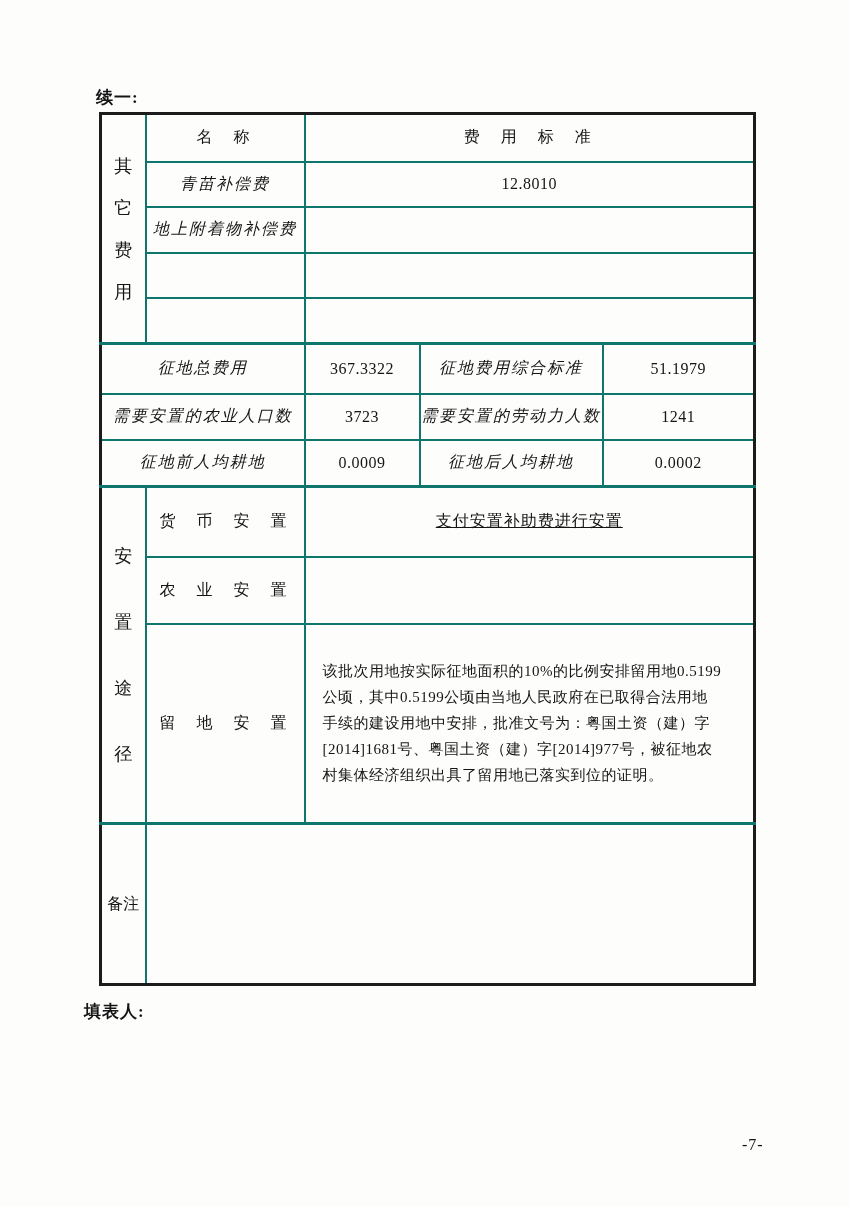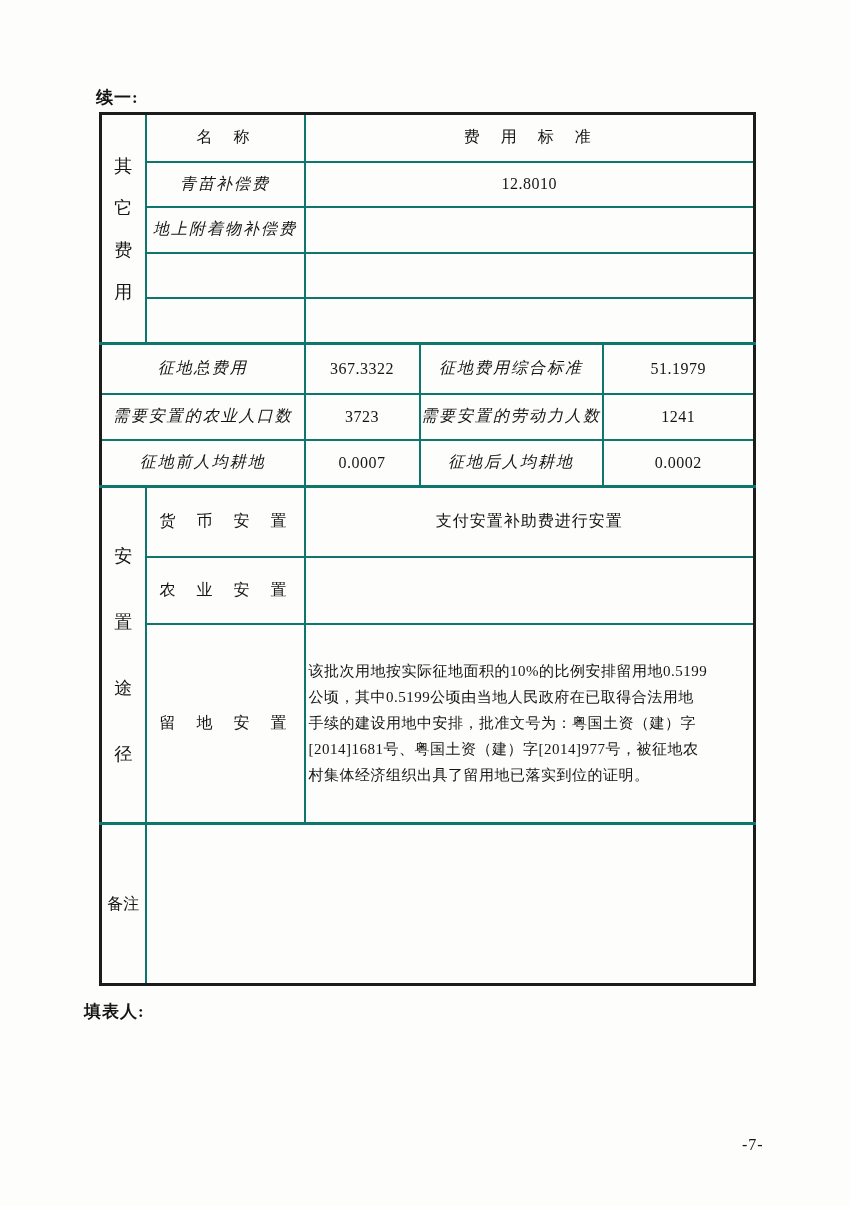"0.0007" td.num { text: 0.0007 -> 0.0009 }
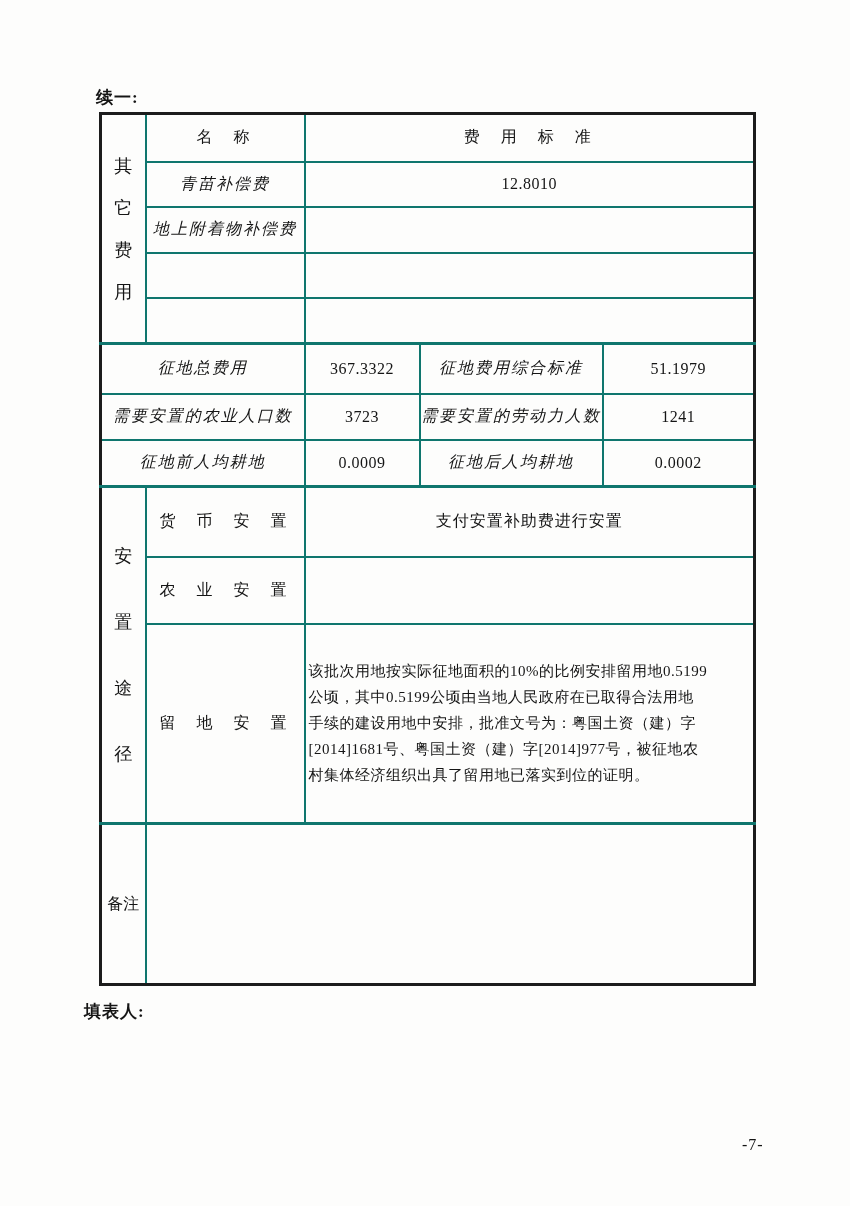"支付安置补助费进行安置" .left-cell { text-decoration: none -> underline }
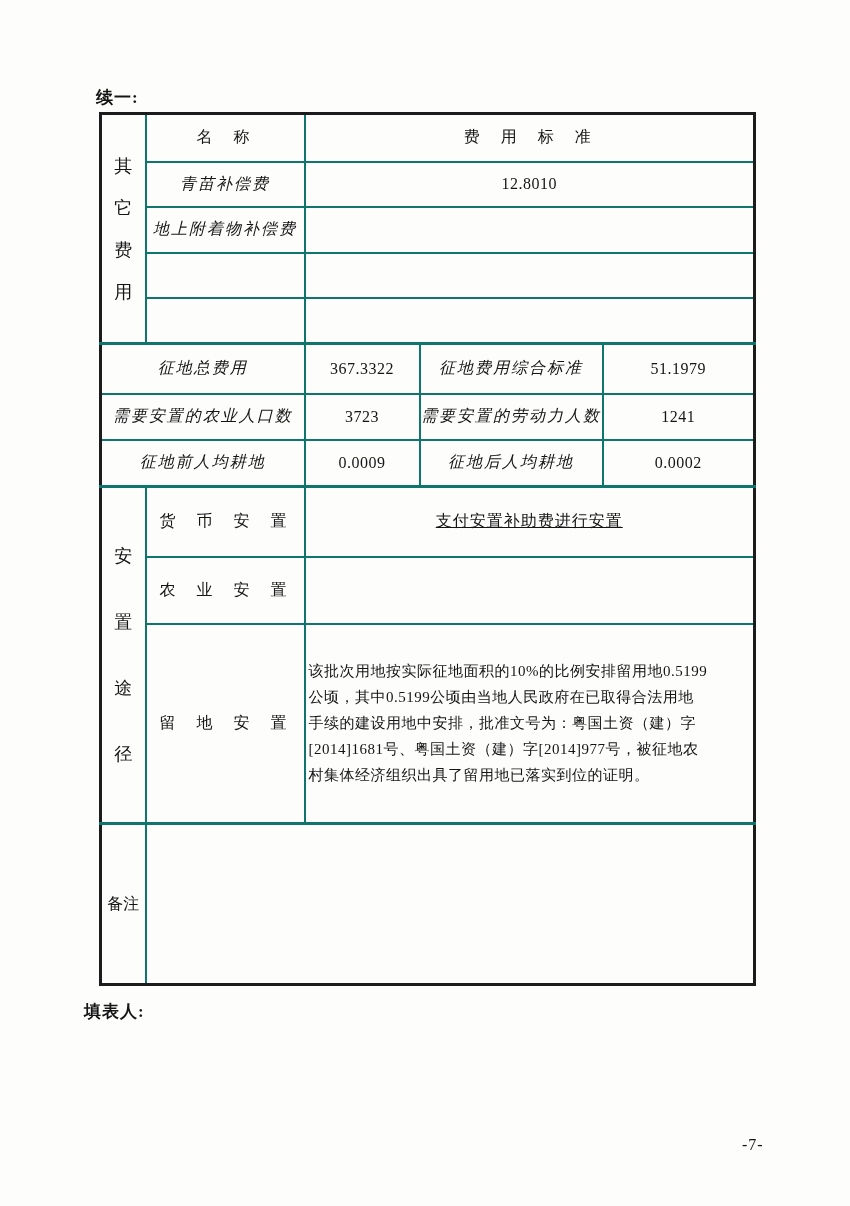"该批次用地按实际征地面积的10%的比例安排留用地0.5199" .para { margin-left: none -> 14px }
